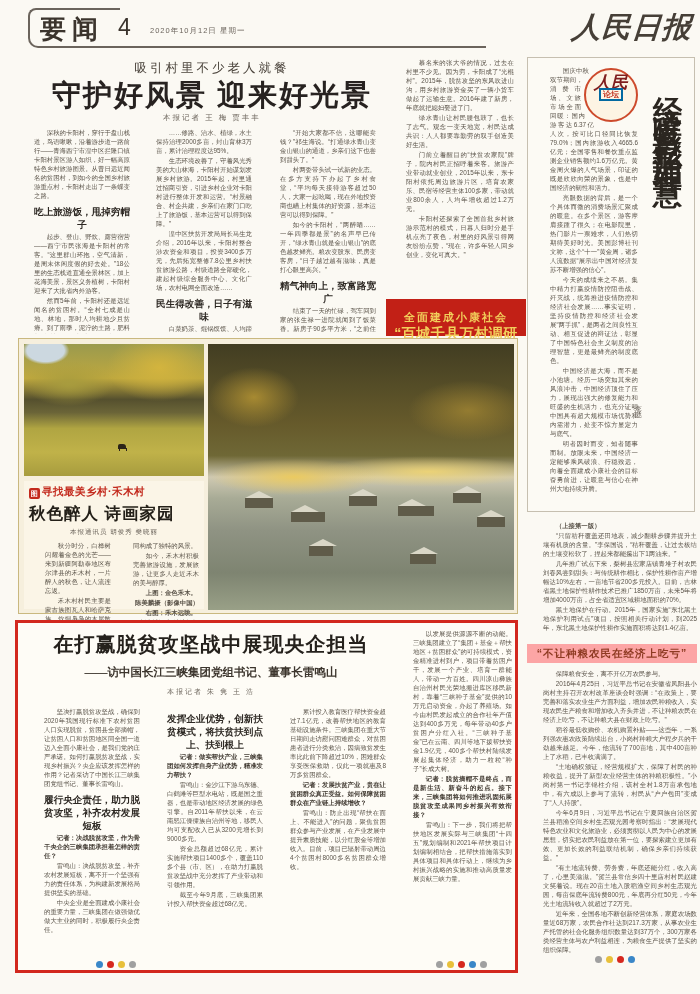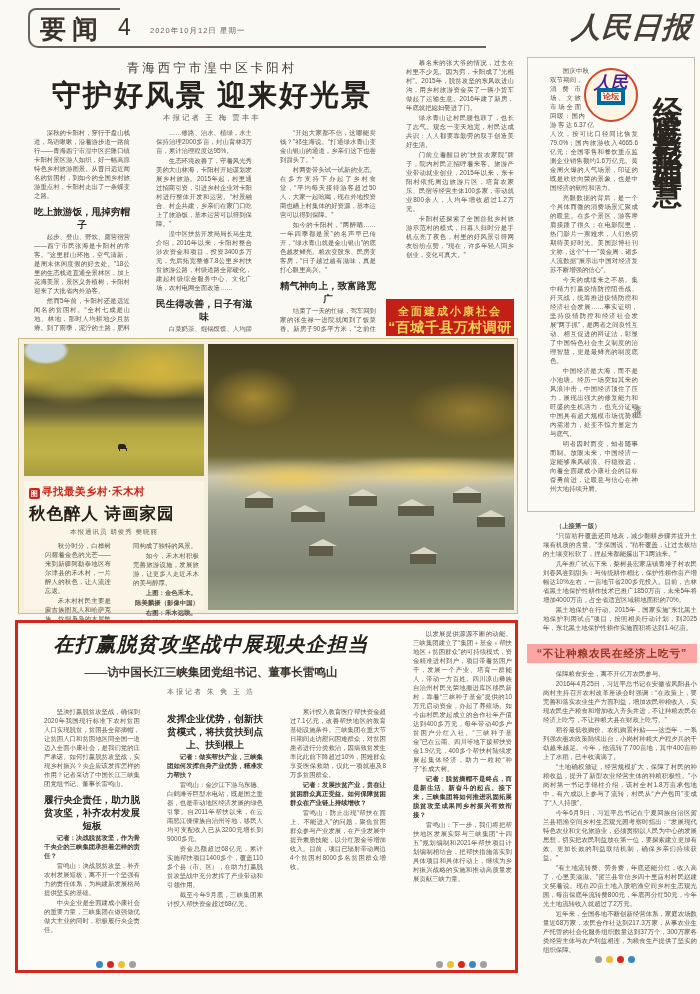"青海西宁市湟中区卡阳村" div.lead-kicker { text: 青海西宁市湟中区卡阳村 -> 吸引村里不少老人就餐 }
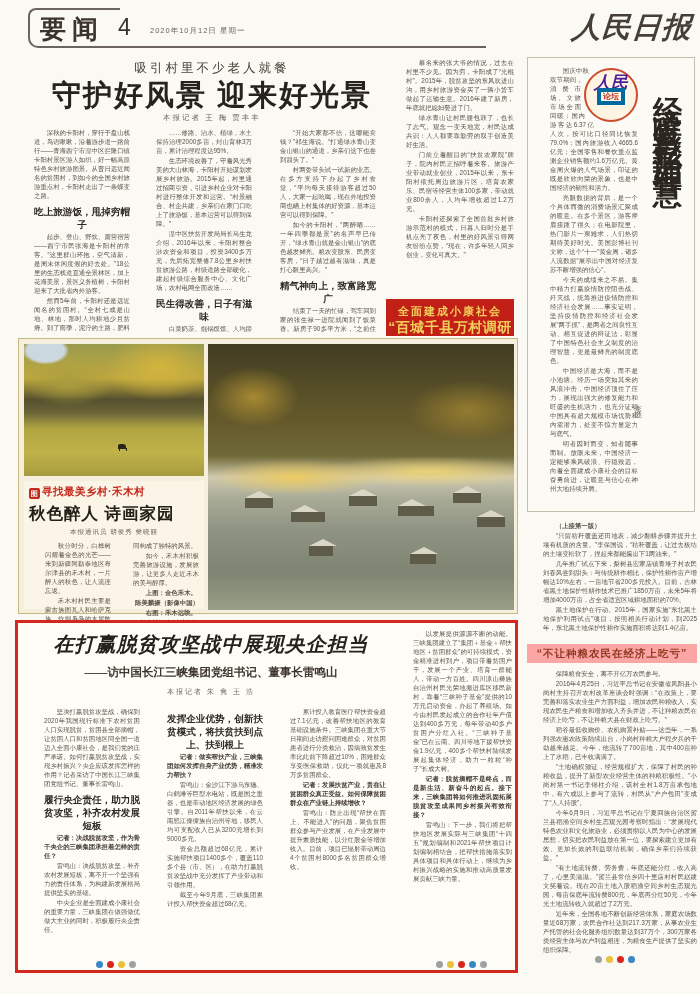"人民" .forum-logo .fl1 { color: #4c1d95 -> #7f1d1d }
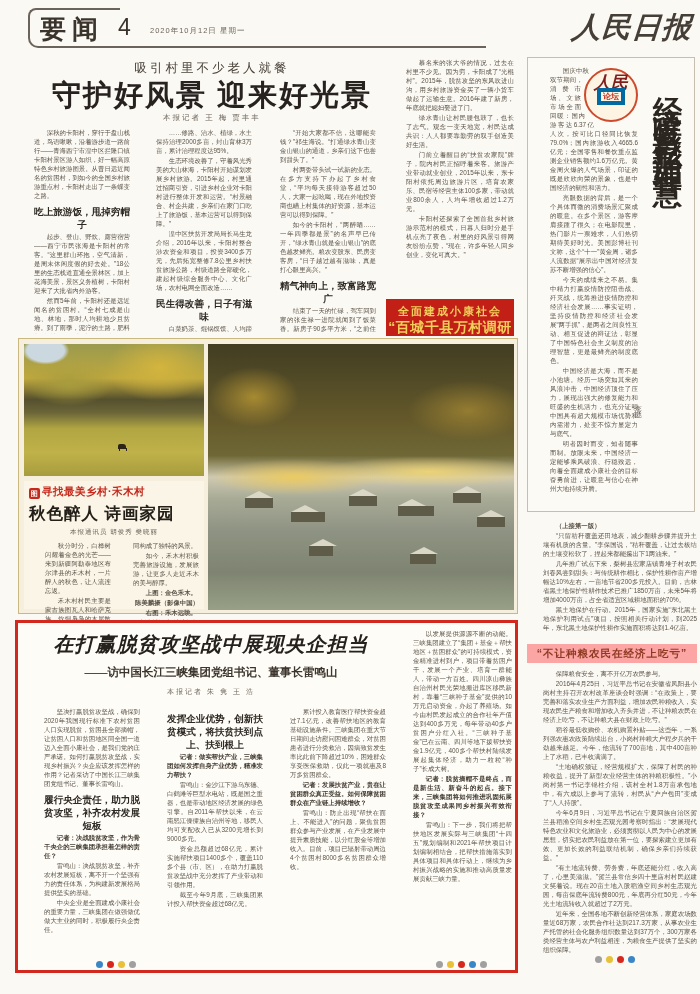"论坛" .forum-logo .fl2 { border: 4px solid #0369a1 -> 2px solid #0369a1 }
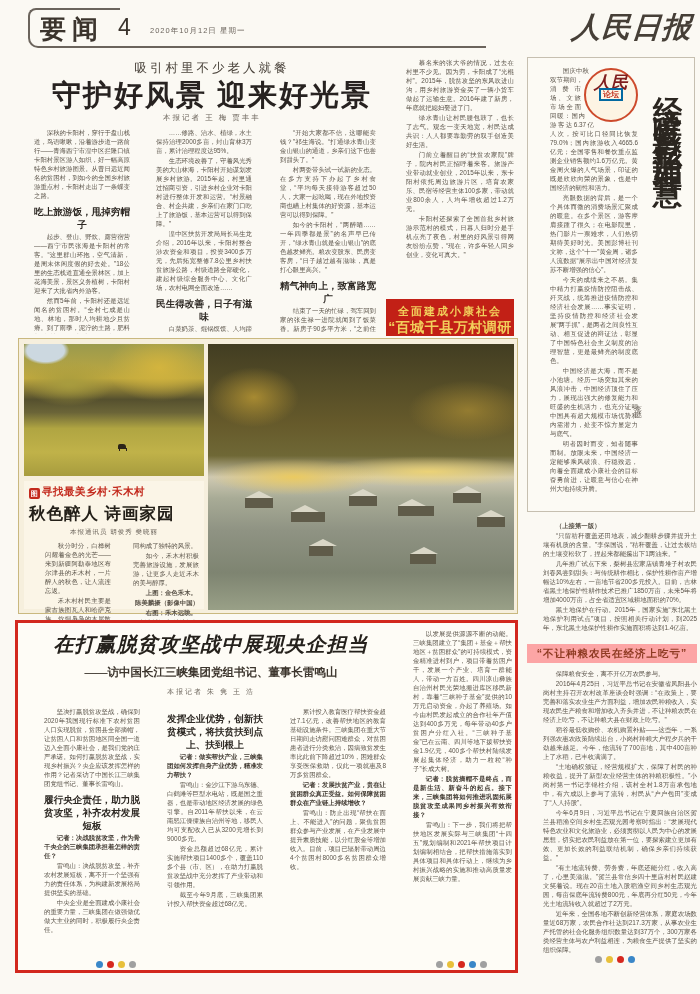"全面建成小康社会" .badge { padding-top: 5px -> 11px; width: 128px -> 140px }
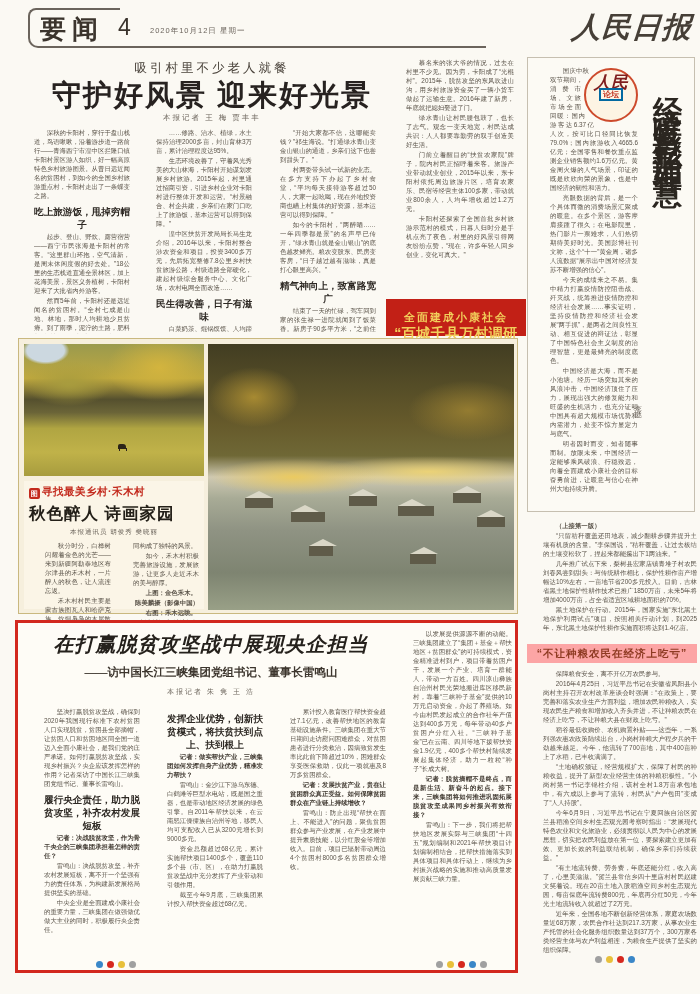"在打赢脱贫攻坚战中展现央企担当" .int-title { font-style: italic -> none }
